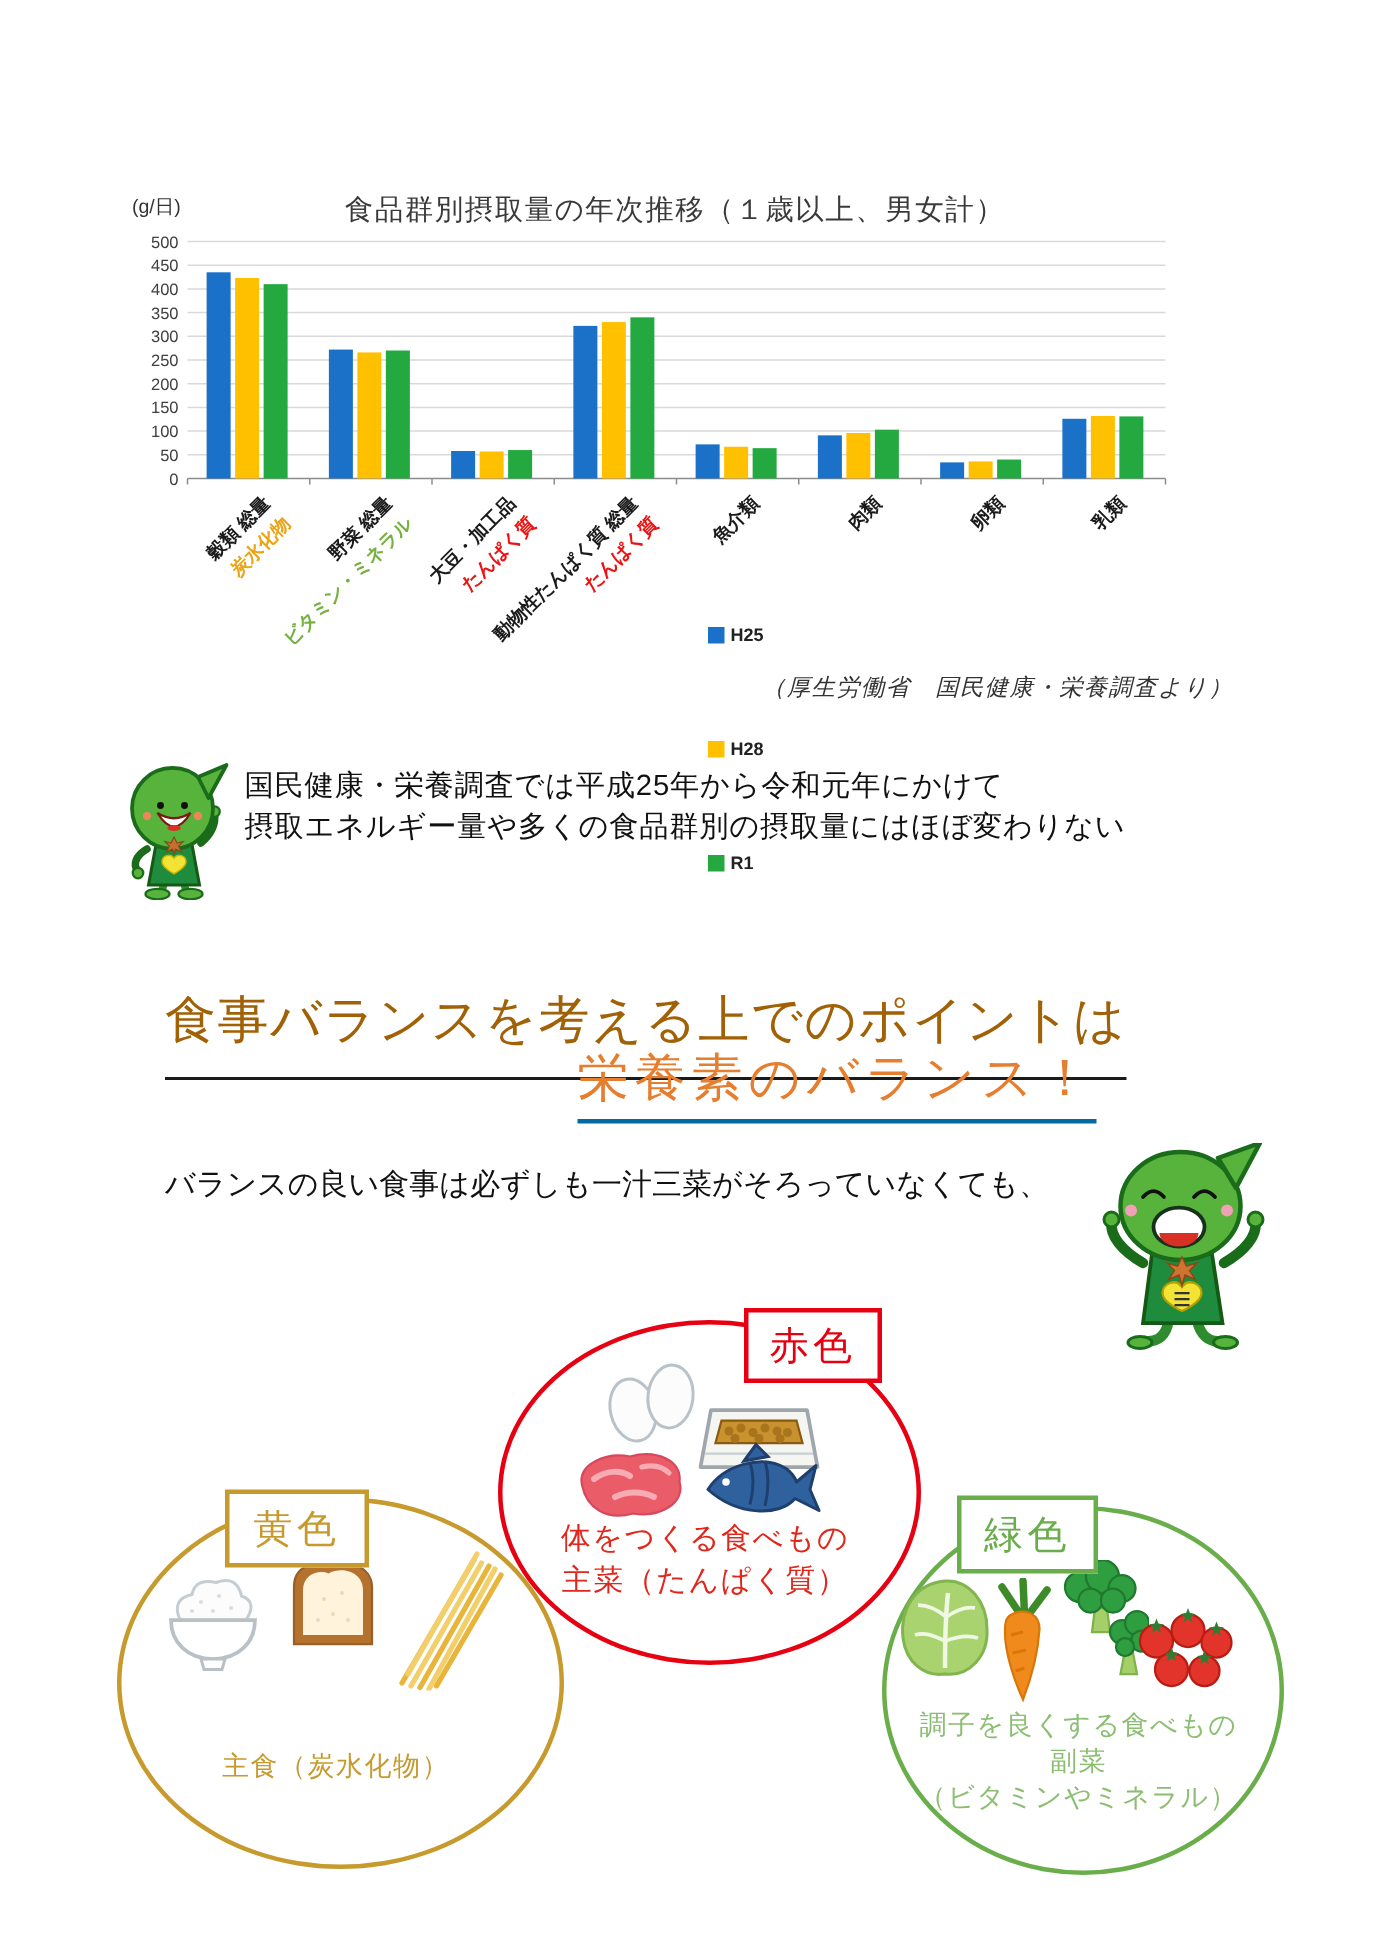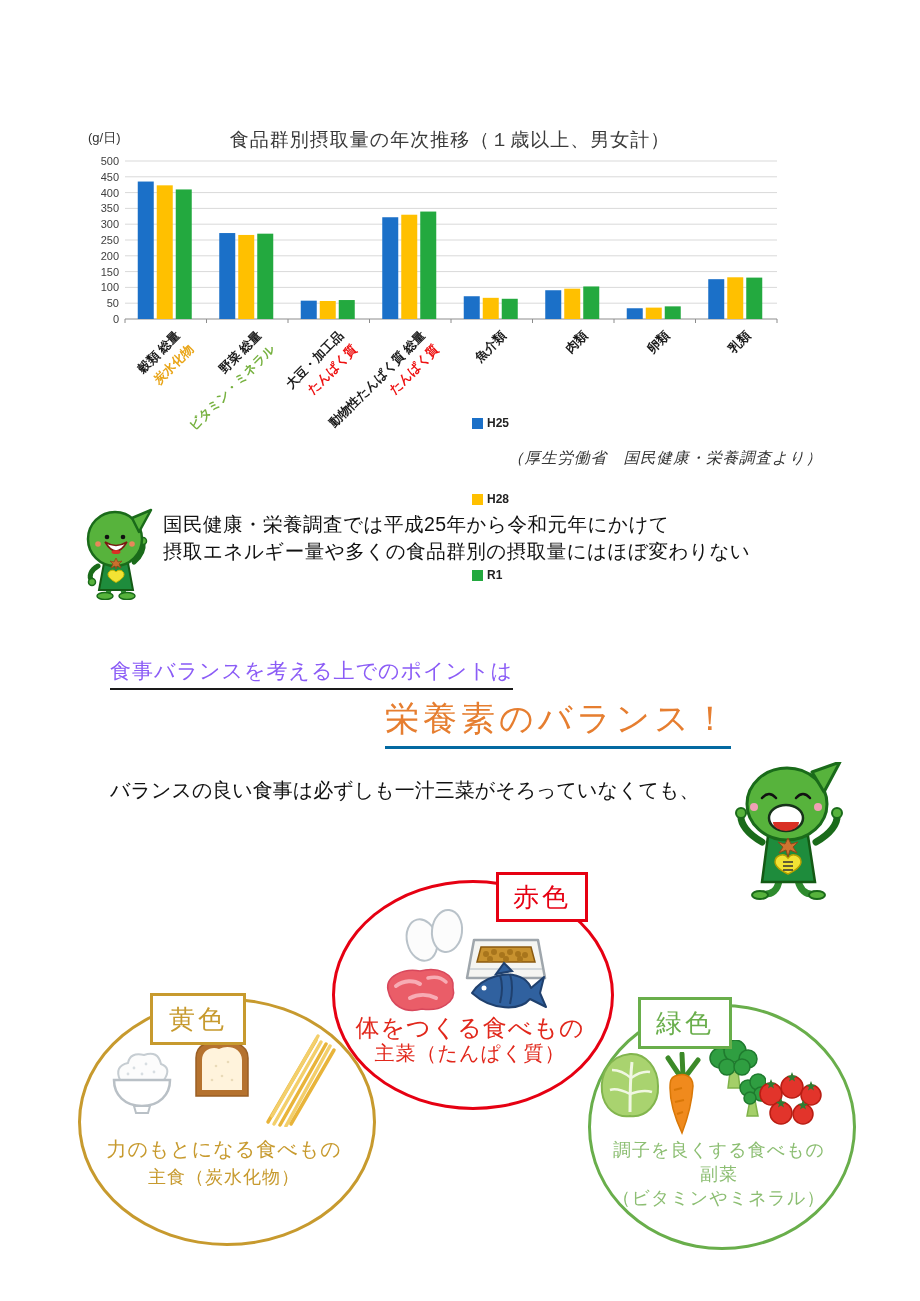"食事バランスを考える上でのポイントは" .h-point { color: #8b5cf6 -> #a16207; font-size: 21px -> 34px; padding-bottom: 3px -> 15px }
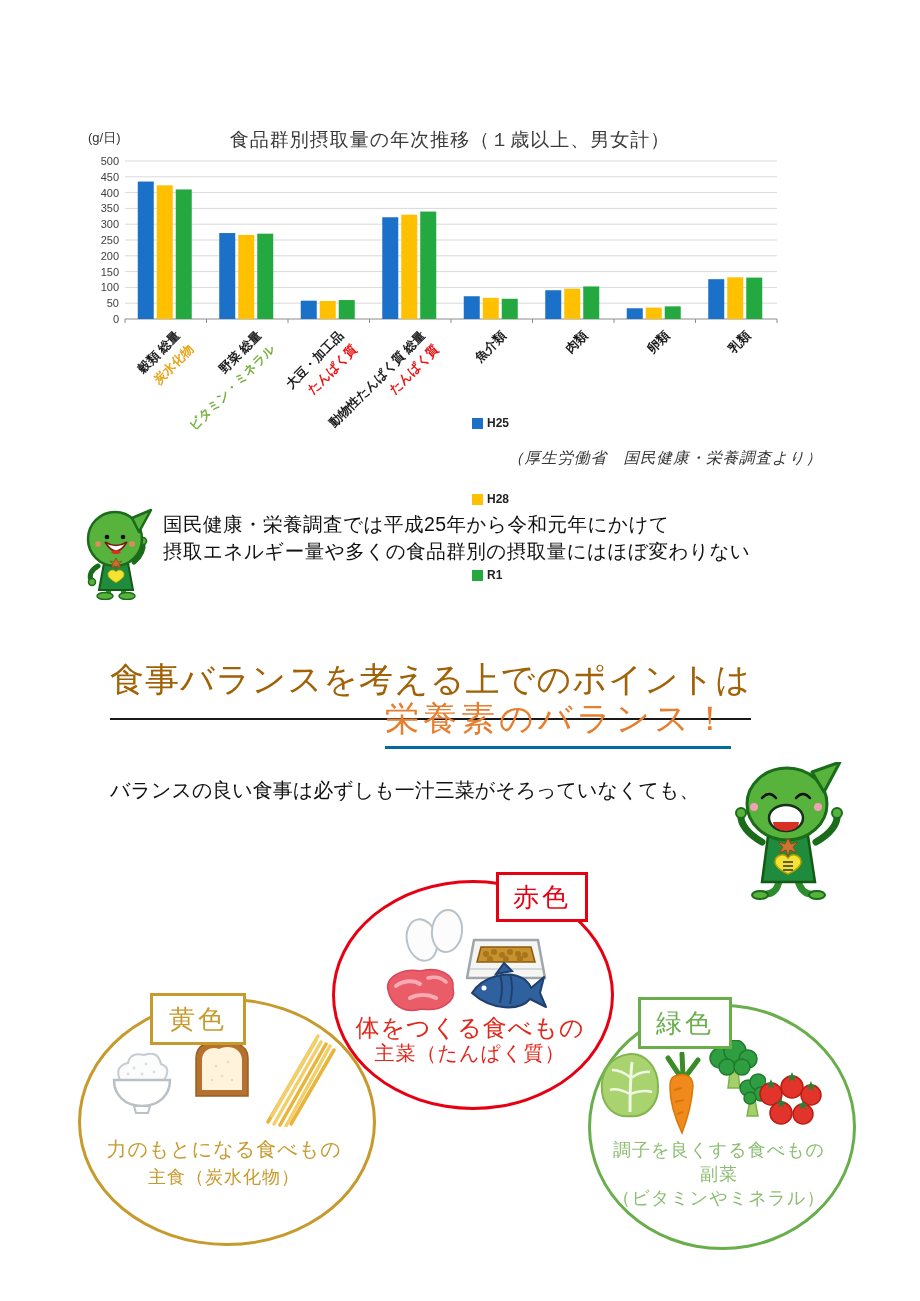"体をつくる食べもの" .red-t1 { font-size: 24px -> 20px }
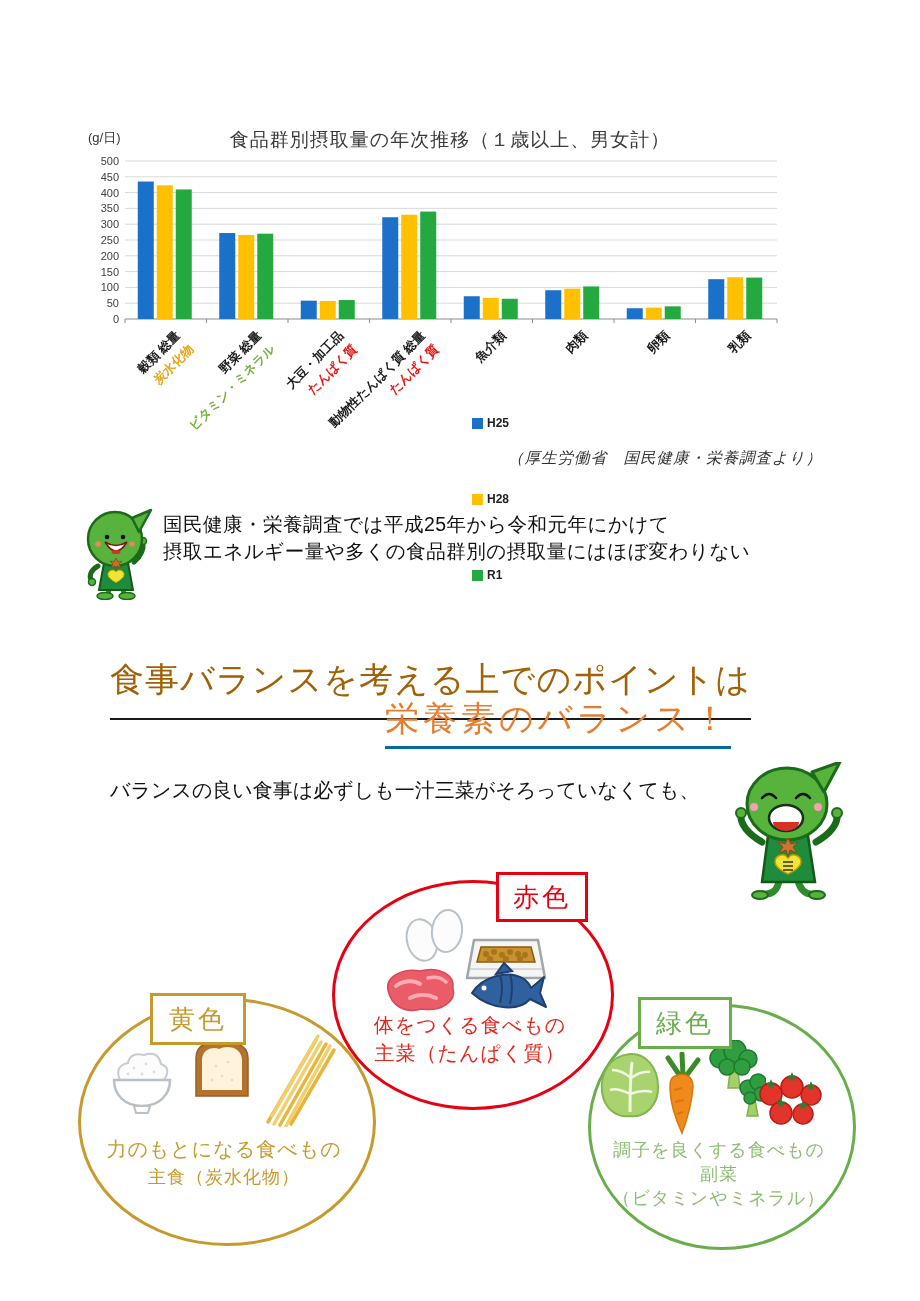"力のもとになる食べもの" div.circle-text { html: <div>力のもとになる食べもの</div> -> none }
